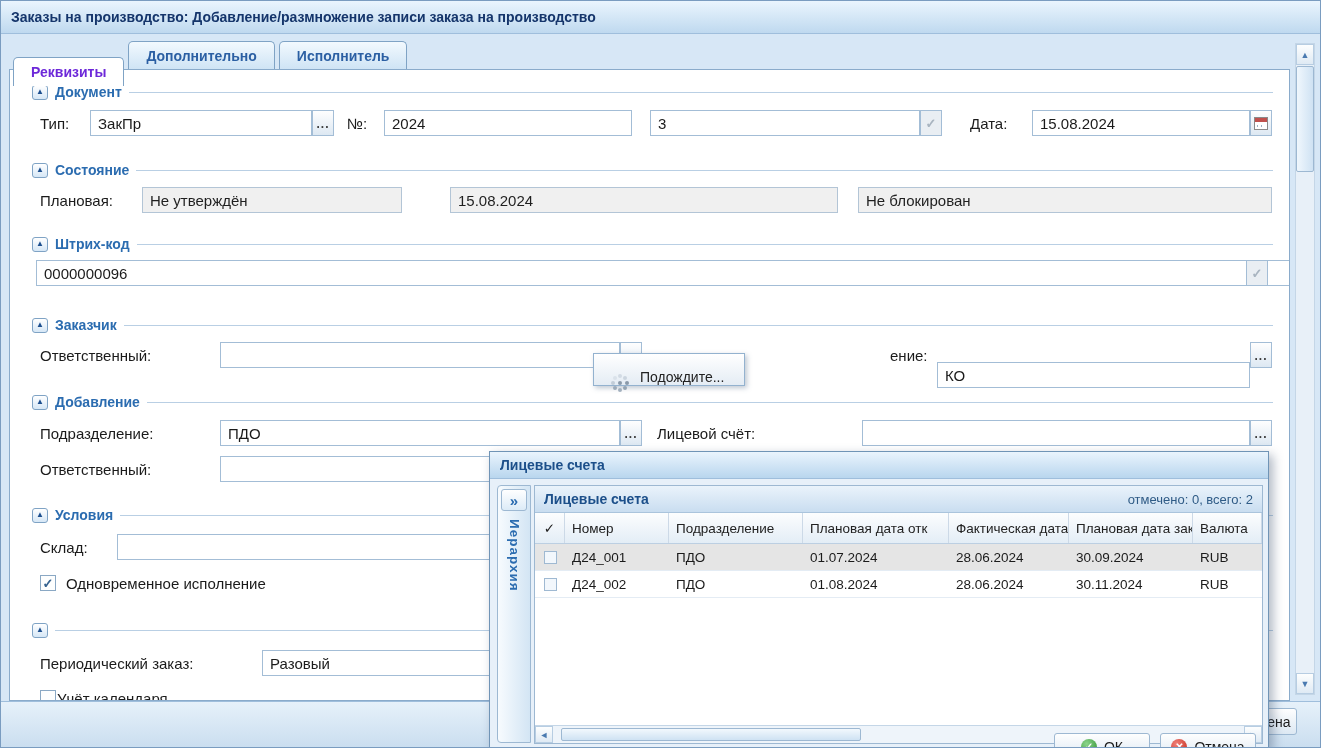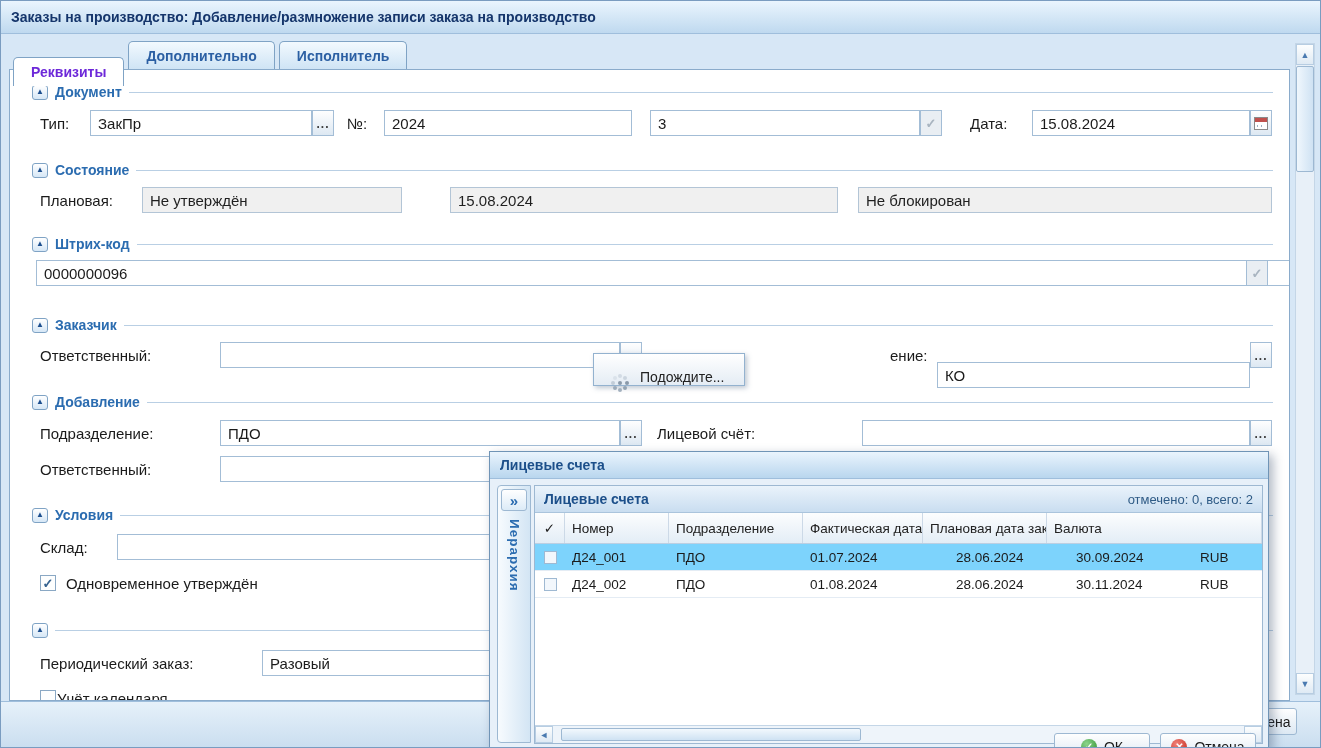"Плановая дата отк" div.th { html: none -> <div>Плановая дата отк</div> }
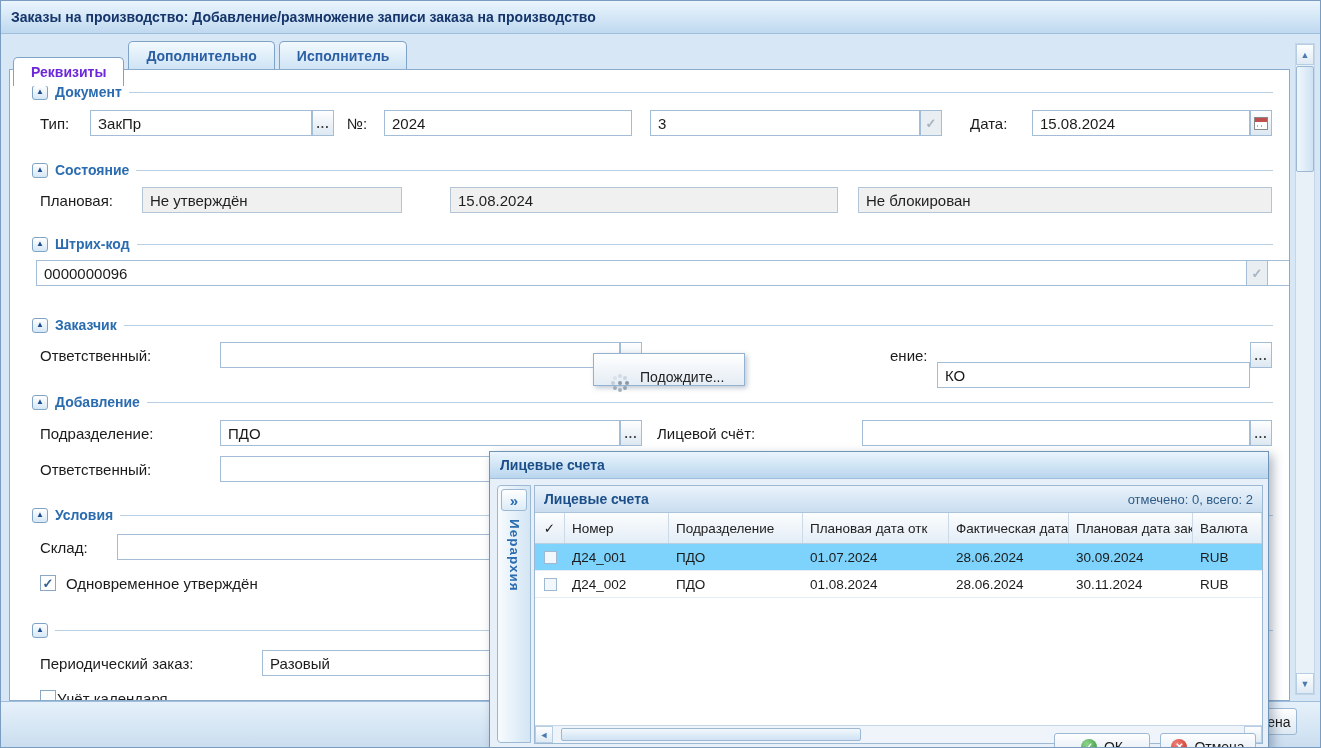"Д24_001" .trow.sel { background: #7dd3fc -> #e5e5e5 }
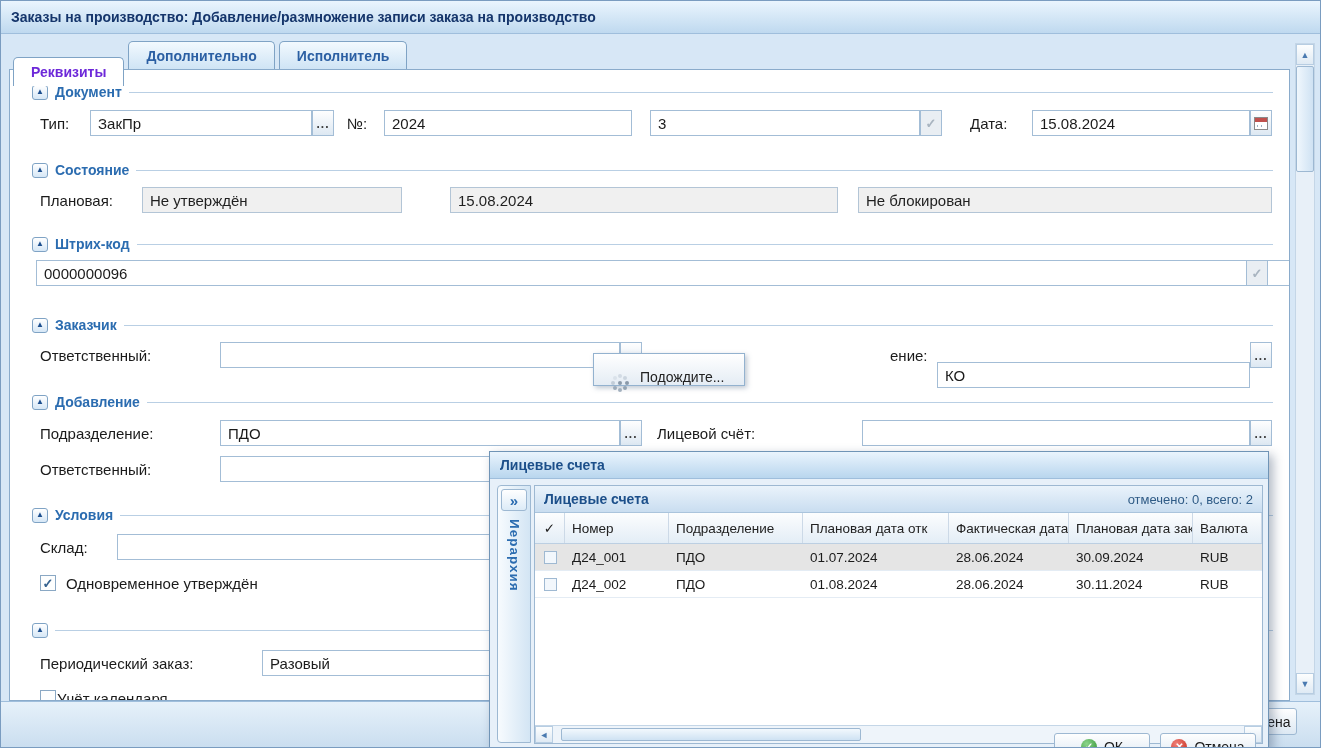"Одновременное утверждён" div.lbl { text: утверждён -> исполнение }
